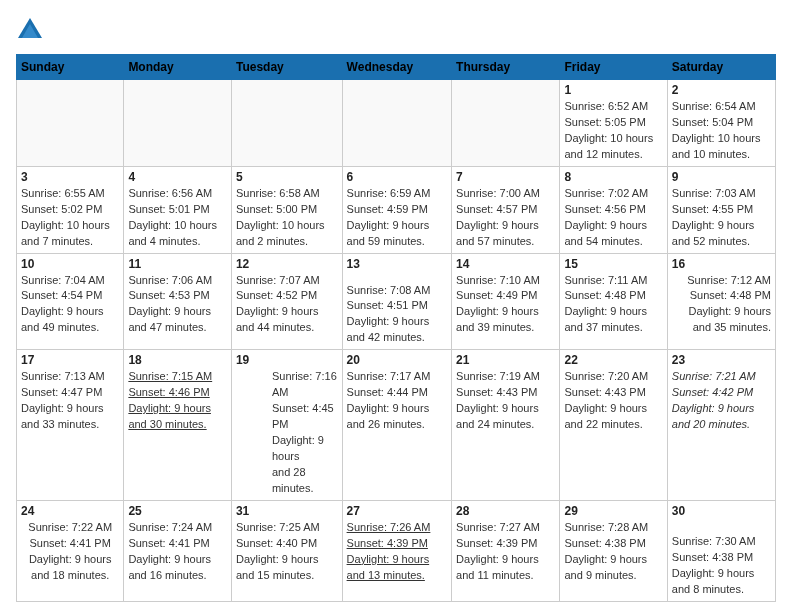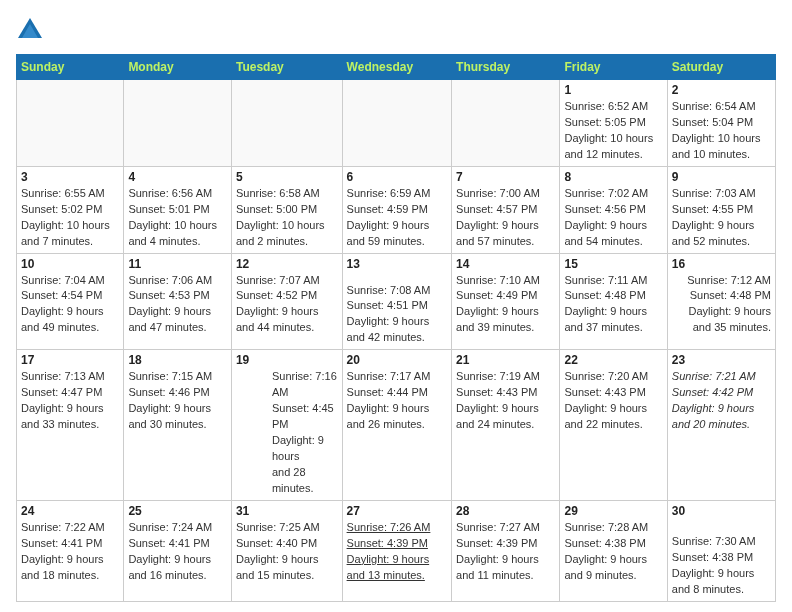"Sunday" th { color: #bef264 -> #000000 }
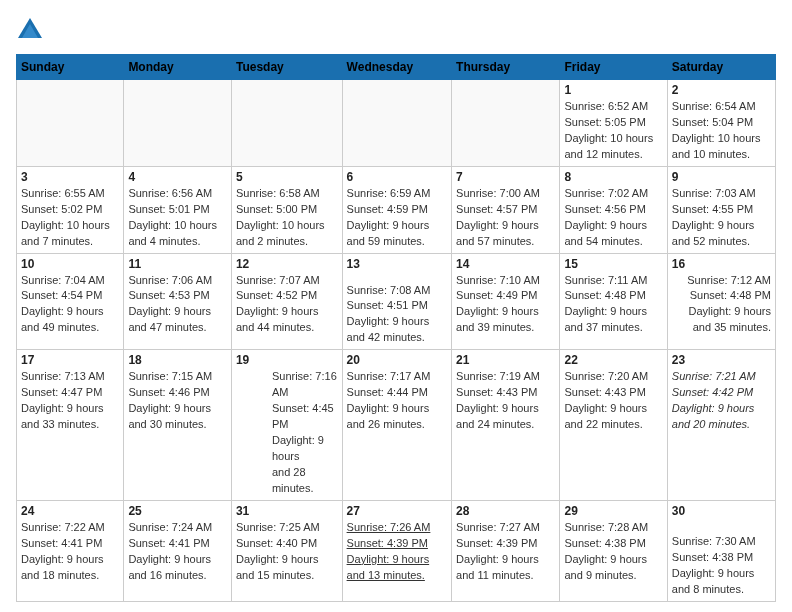"Sunrise: 7:15 AM" div.day-info { text-decoration: none -> underline }
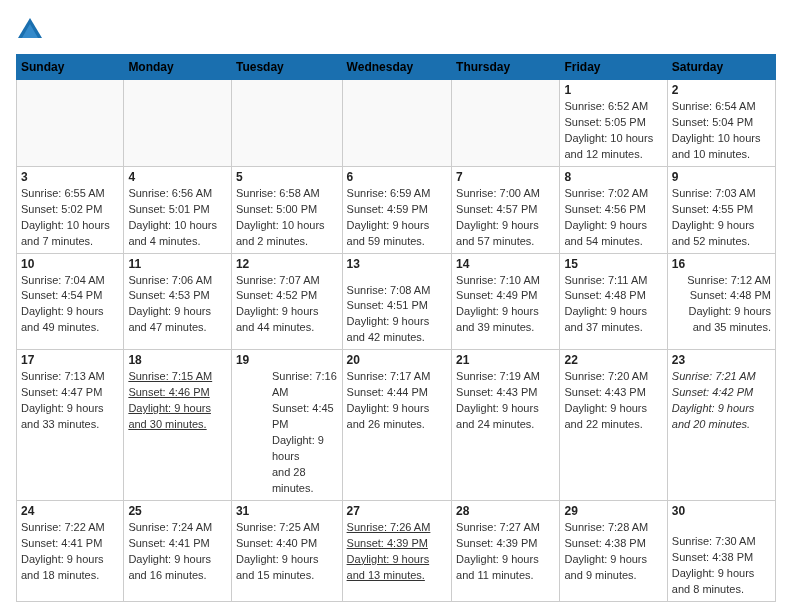"Sunrise: 7:22 AM" div.day-info { text-align: none -> center }
